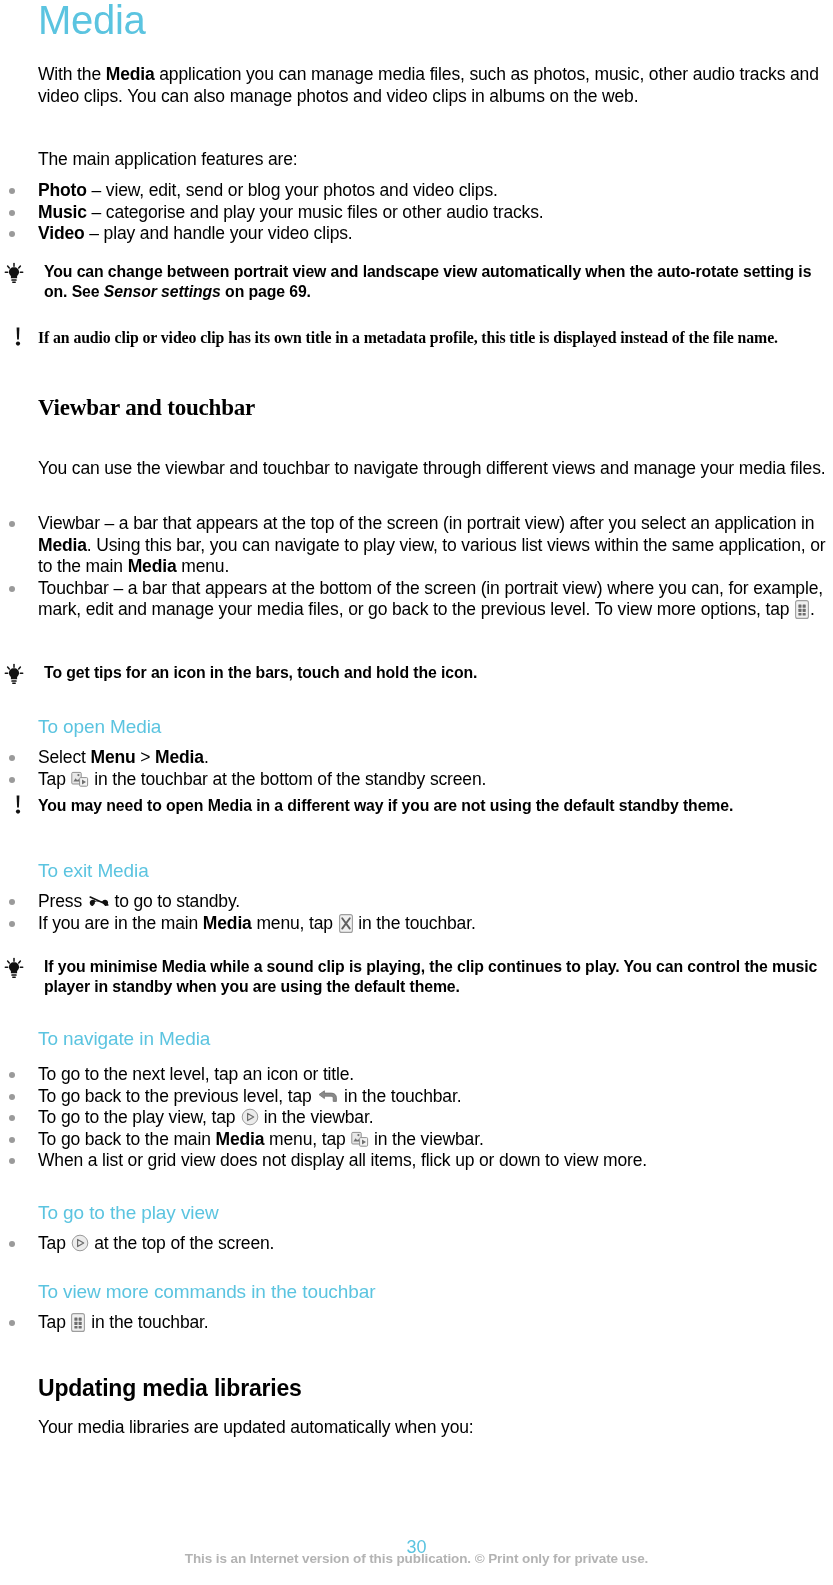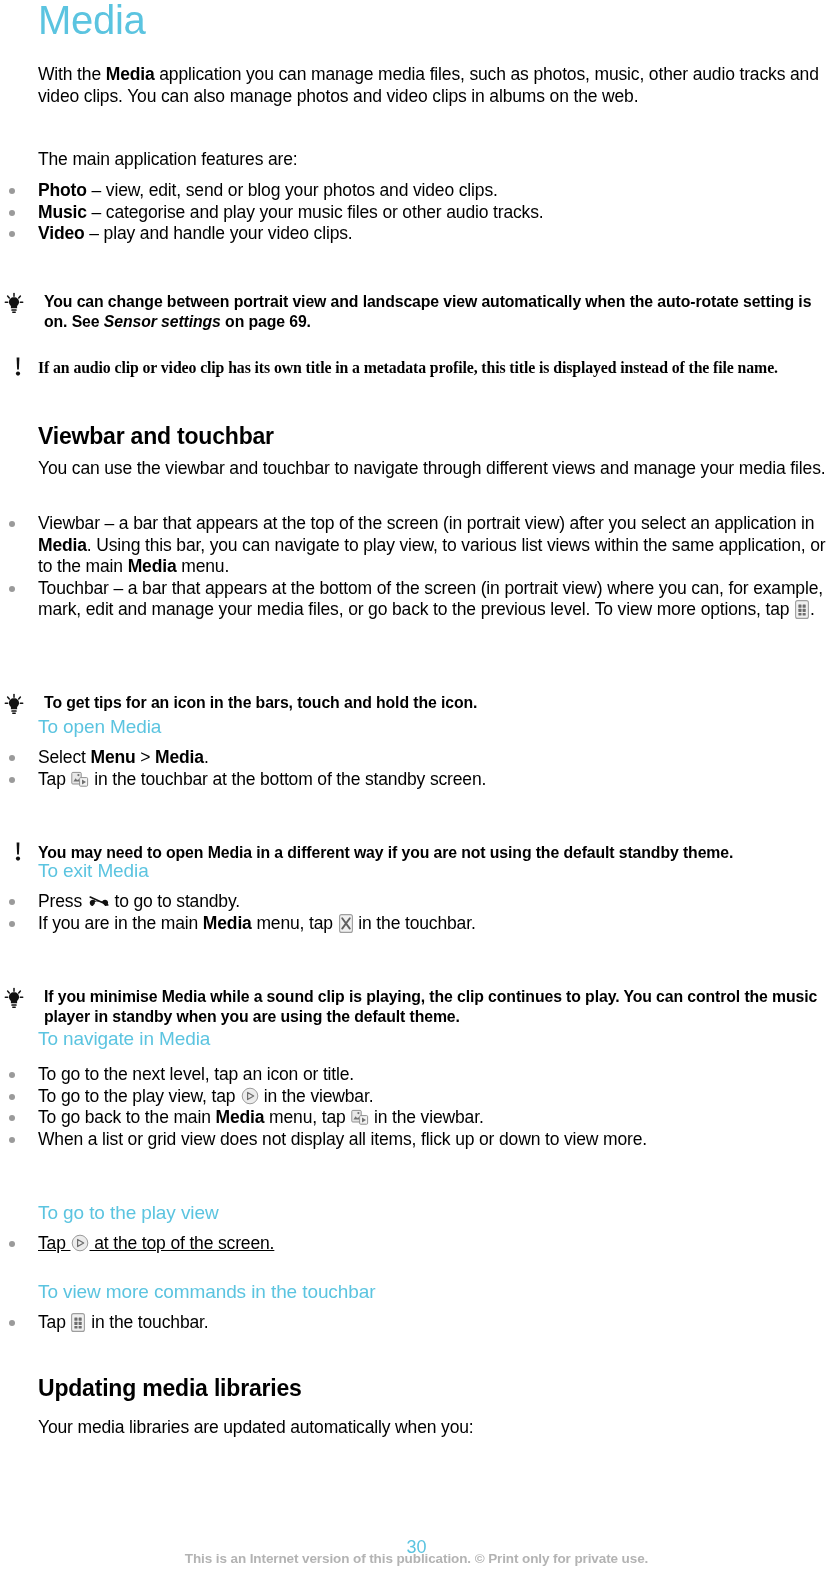"You can change between portrait" .callout { margin-top: 30px -> none }
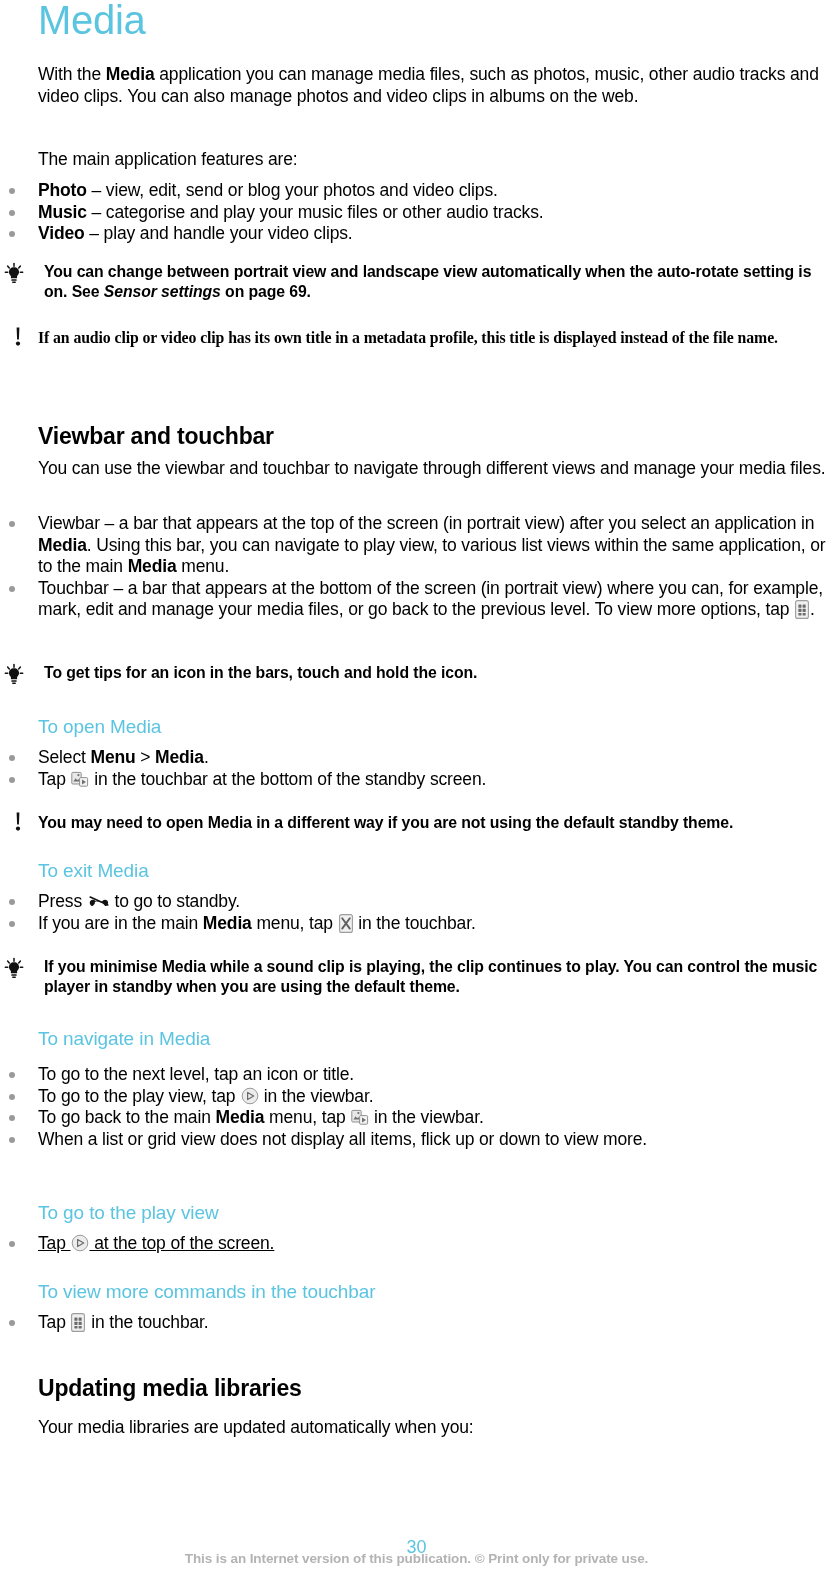"Viewbar and touchbar" div.blk { font-family: none -> Liberation Serif, serif; top: 423px -> 394px }
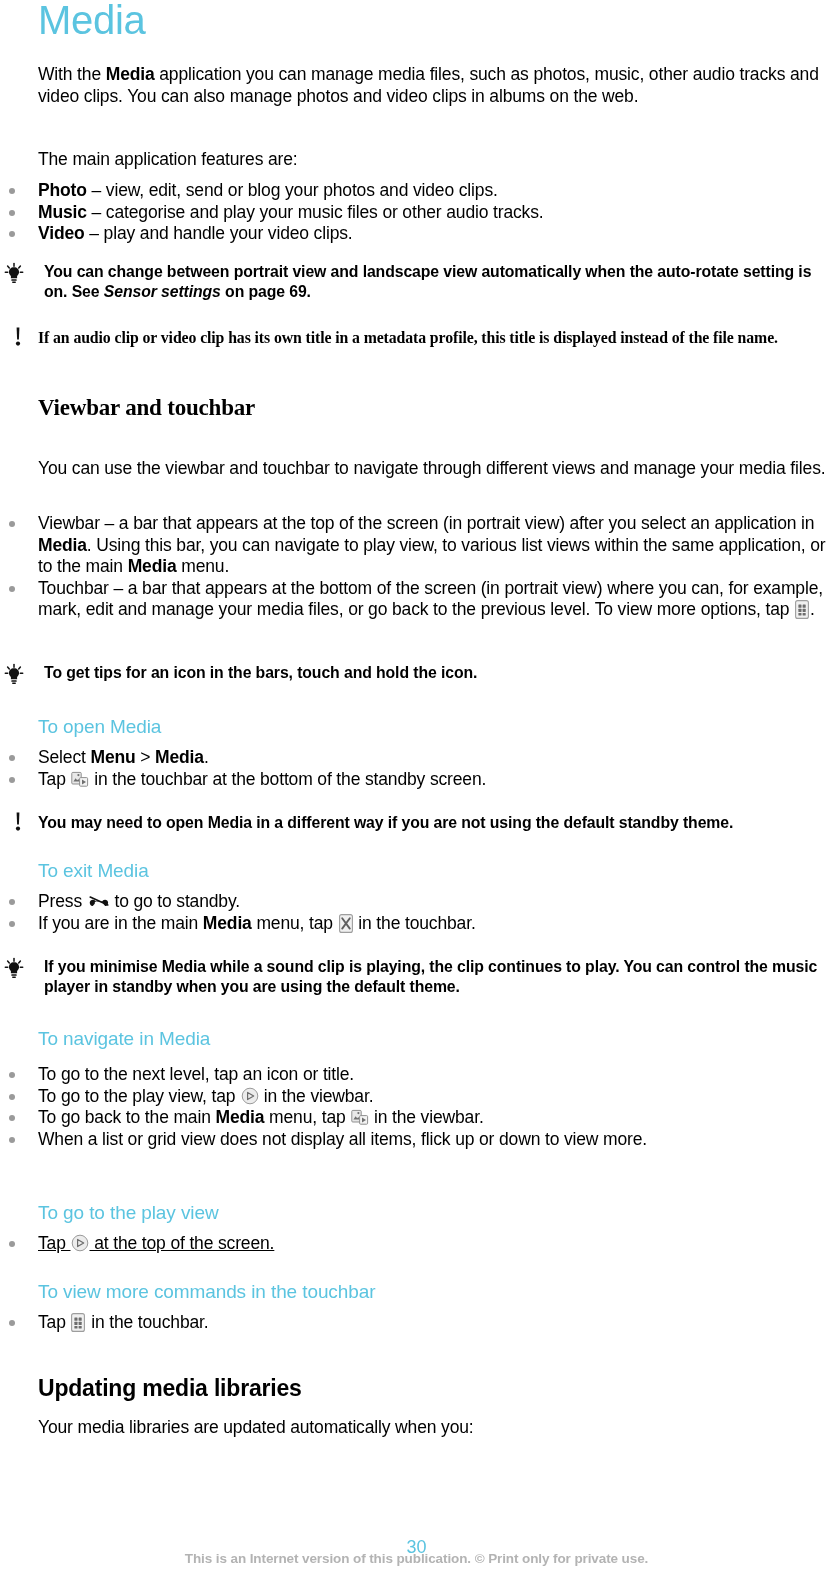"You may need to open" div.blk { top: 813px -> 796px }
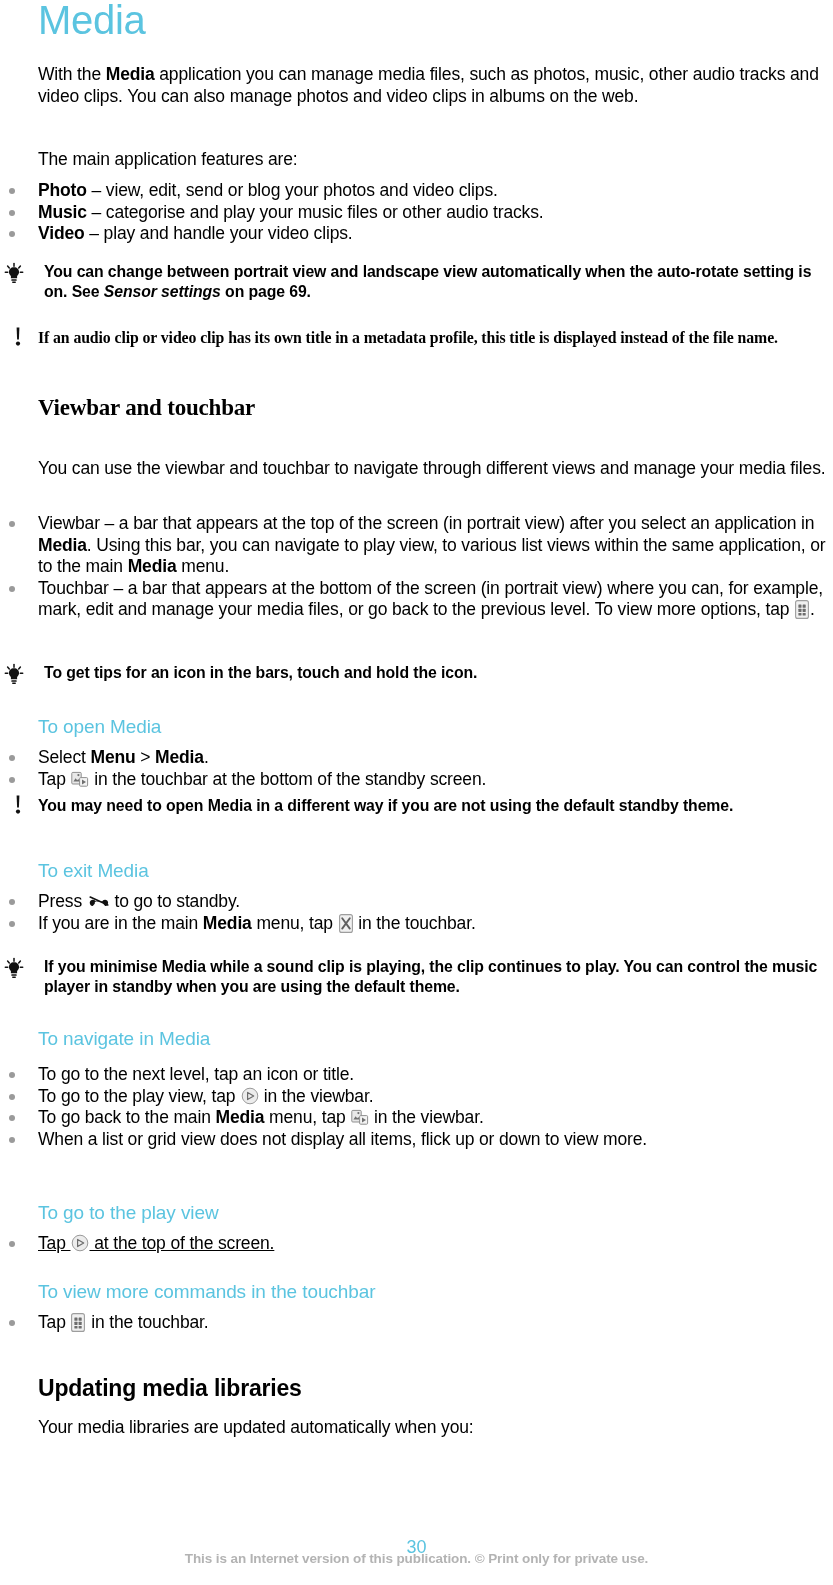"To go back to the previous" li { html: none -> <li><span>To go back to the previous level, tap </span><span> <svg> <path></path> <path></path> </svg> </span><span> in the touchbar.</span></li> }
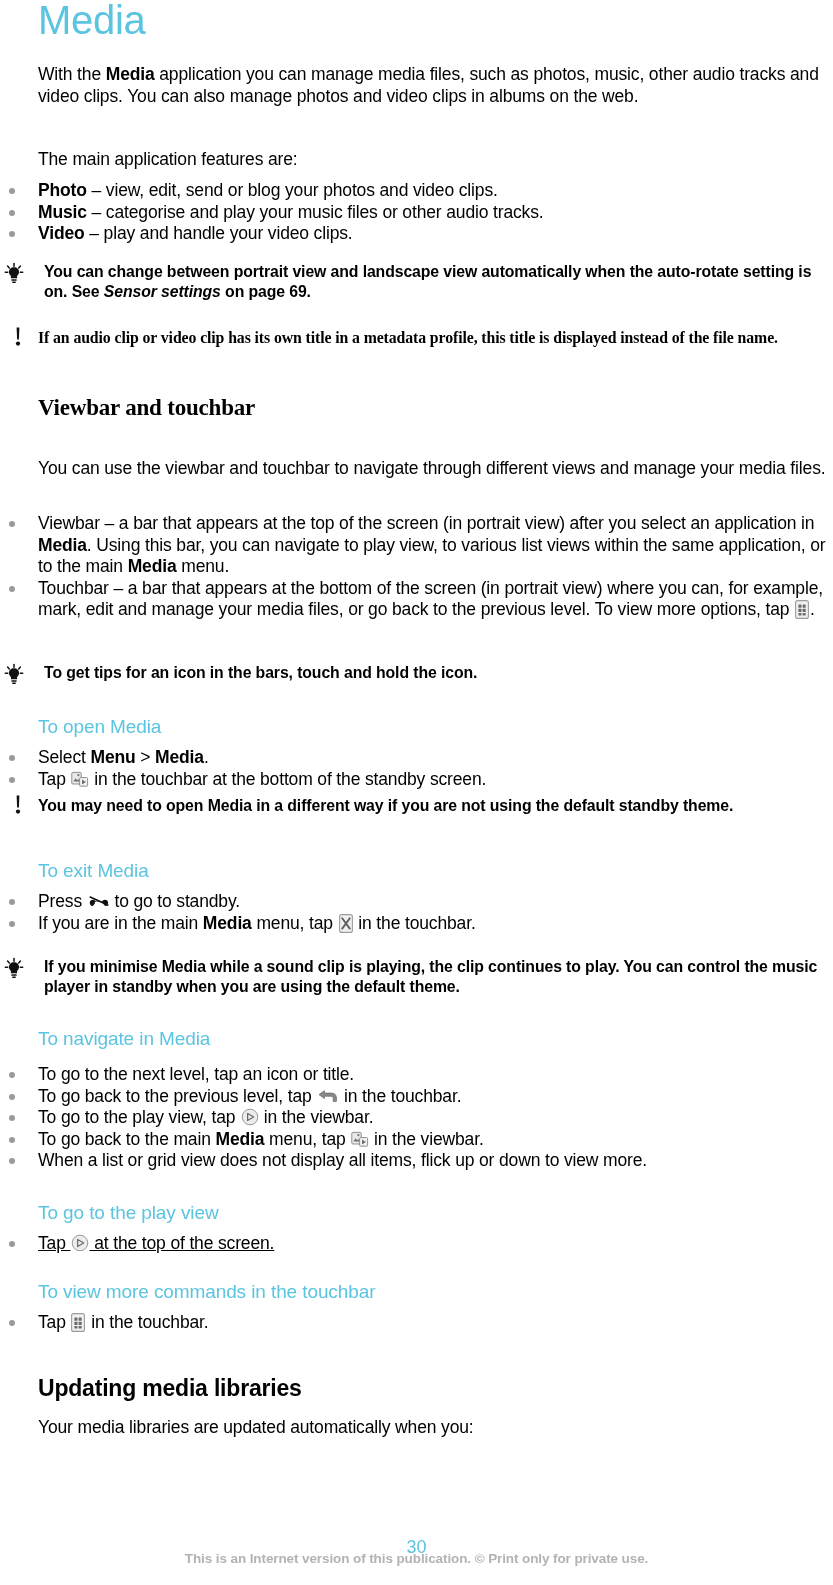"Tap at the top of" div.blk { text-decoration: underline -> none }
